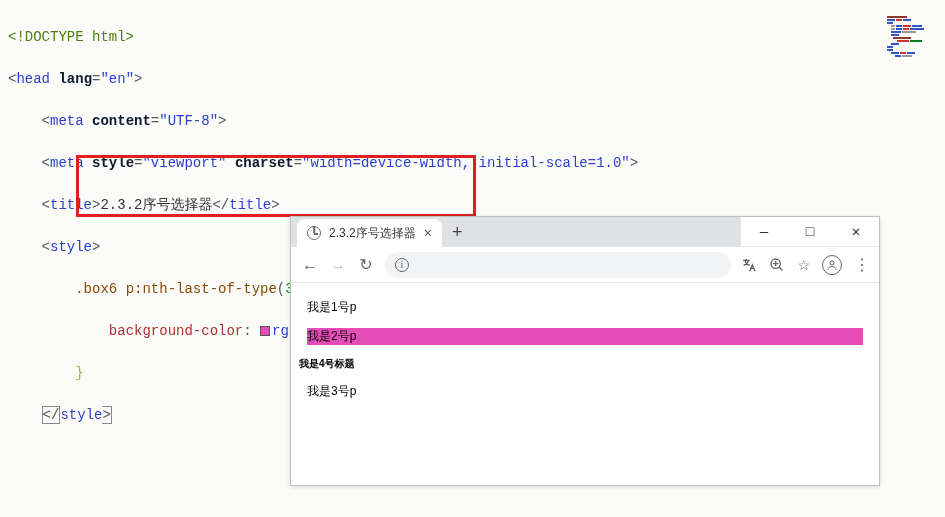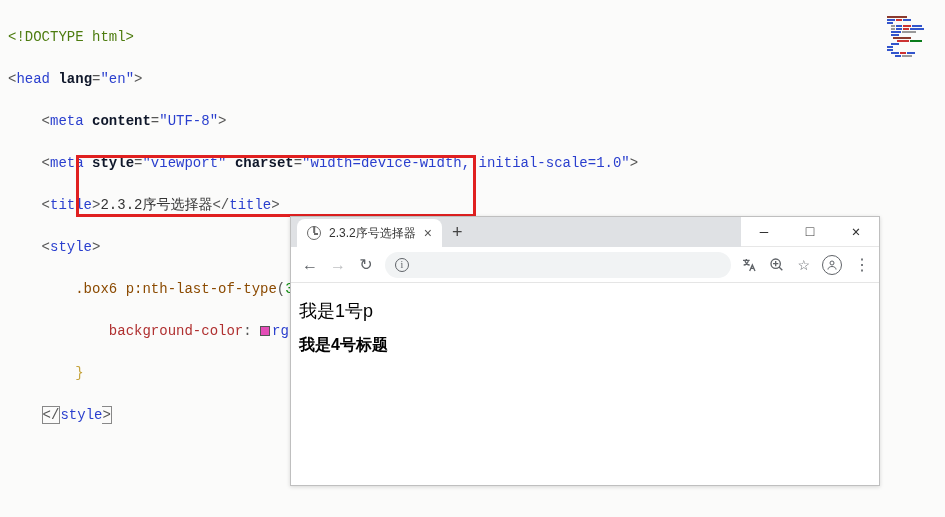"我是1号p" .page-content p { font-size: 18px -> 12px; margin: 12px 0 -> 12px 8px }
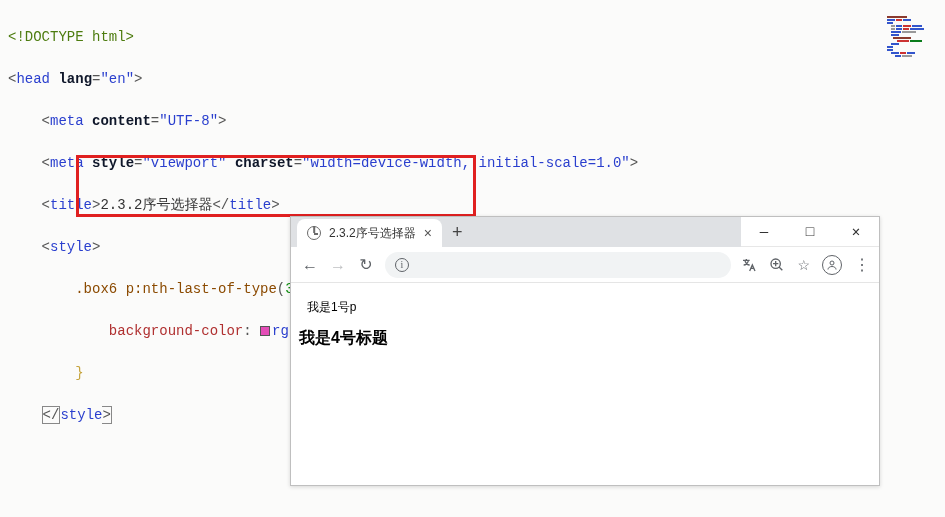"我是2号p" p.highlighted { html: none -> <p>我是2号p</p> }
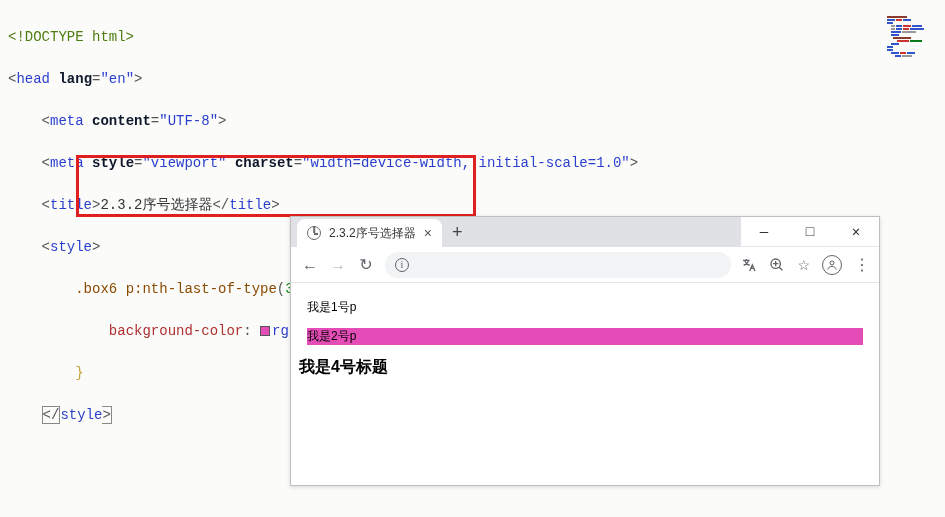"我是4号标题" .page-content h4 { font-size: 16px -> 10px }
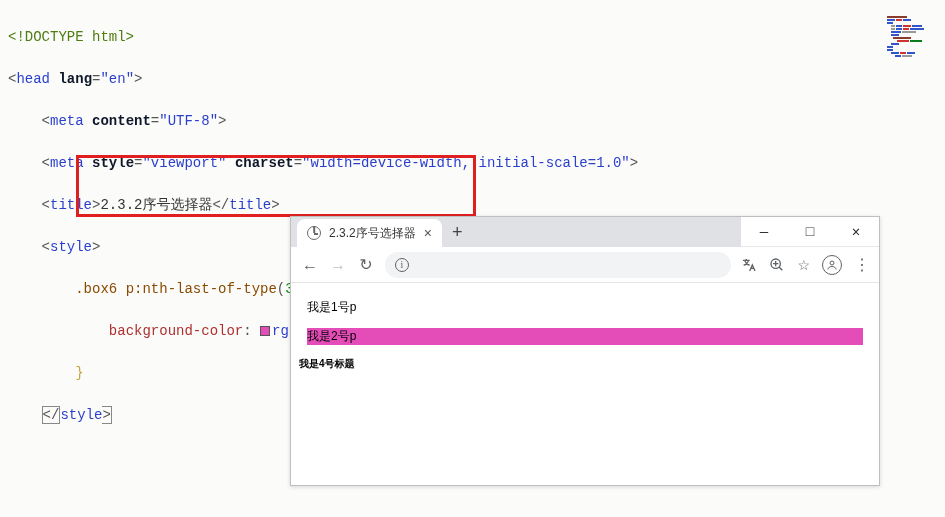"我是3号p" p { html: none -> <p>我是3号p</p> }
